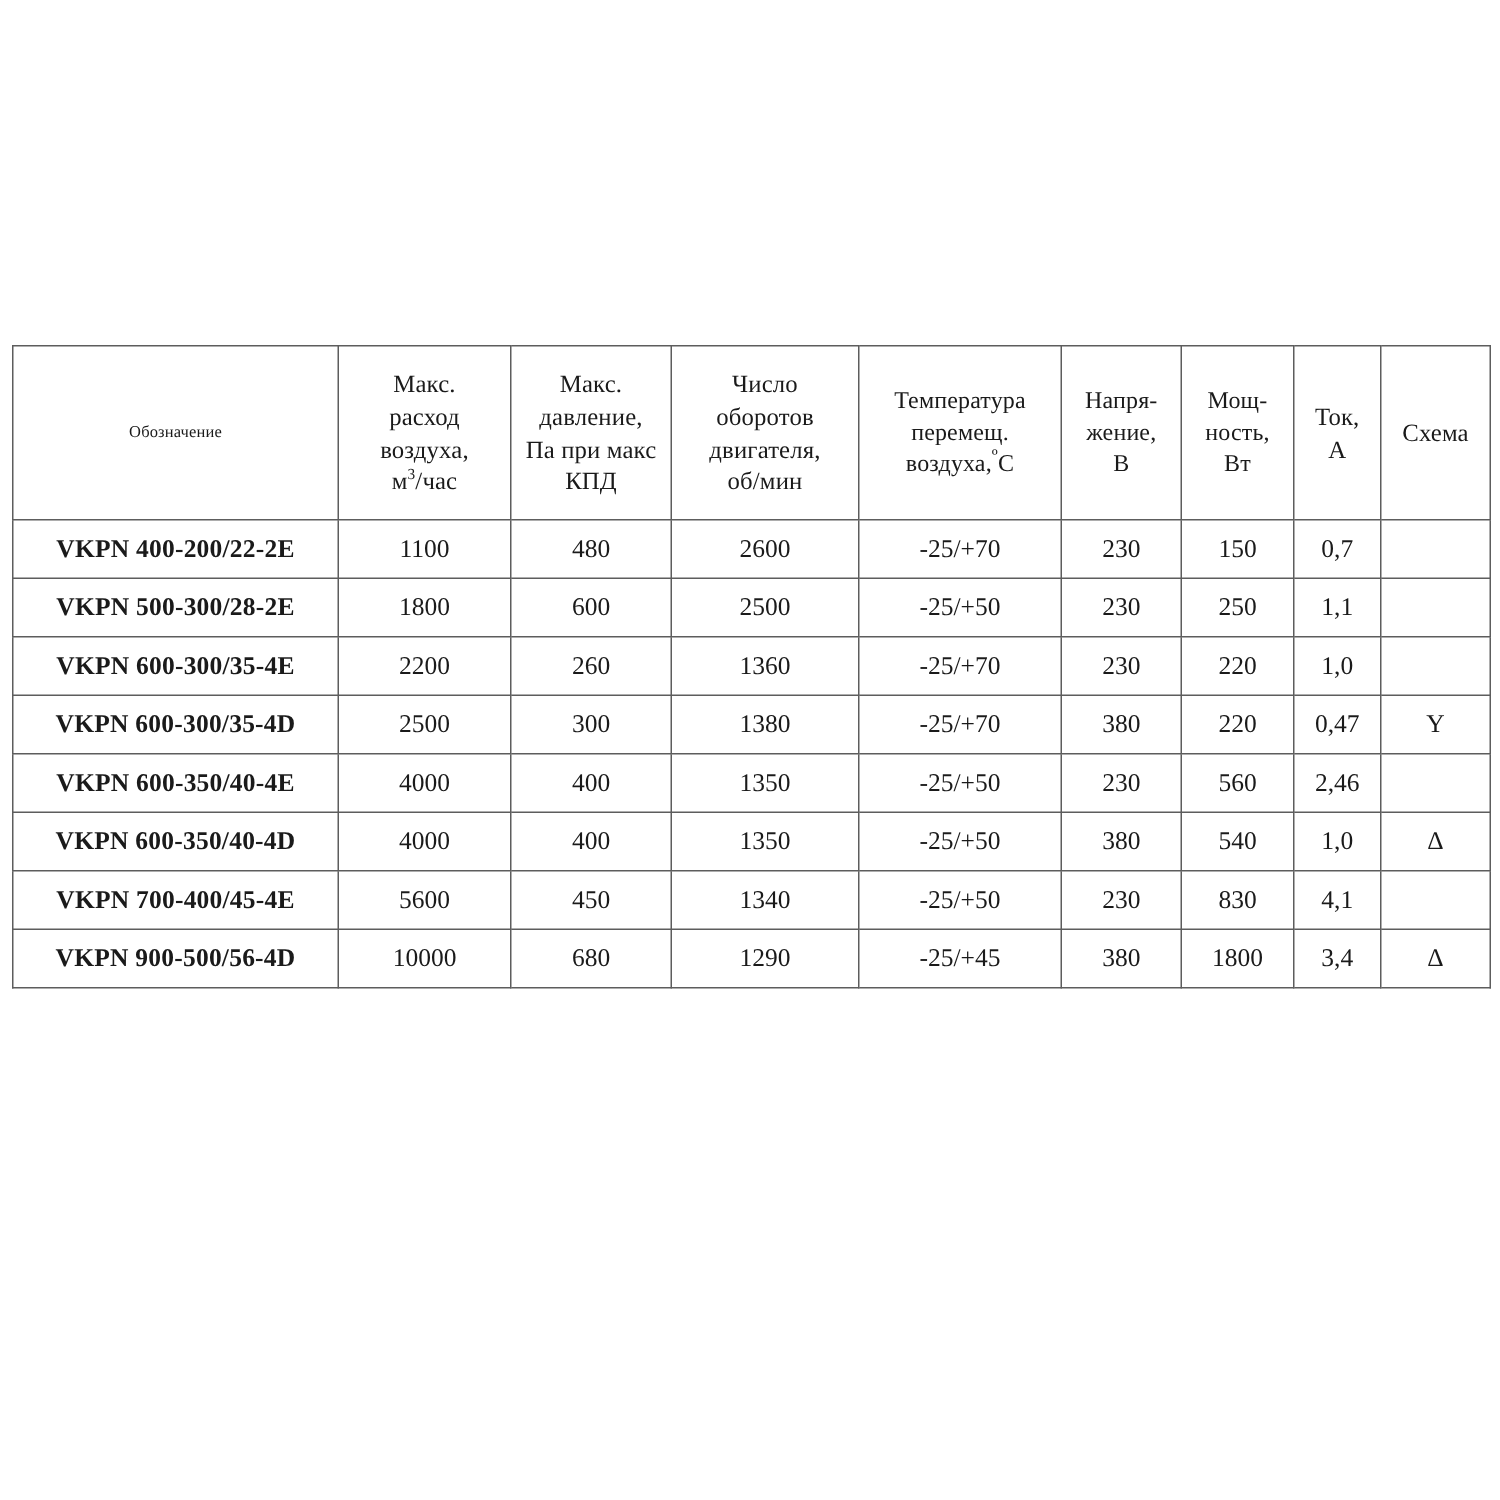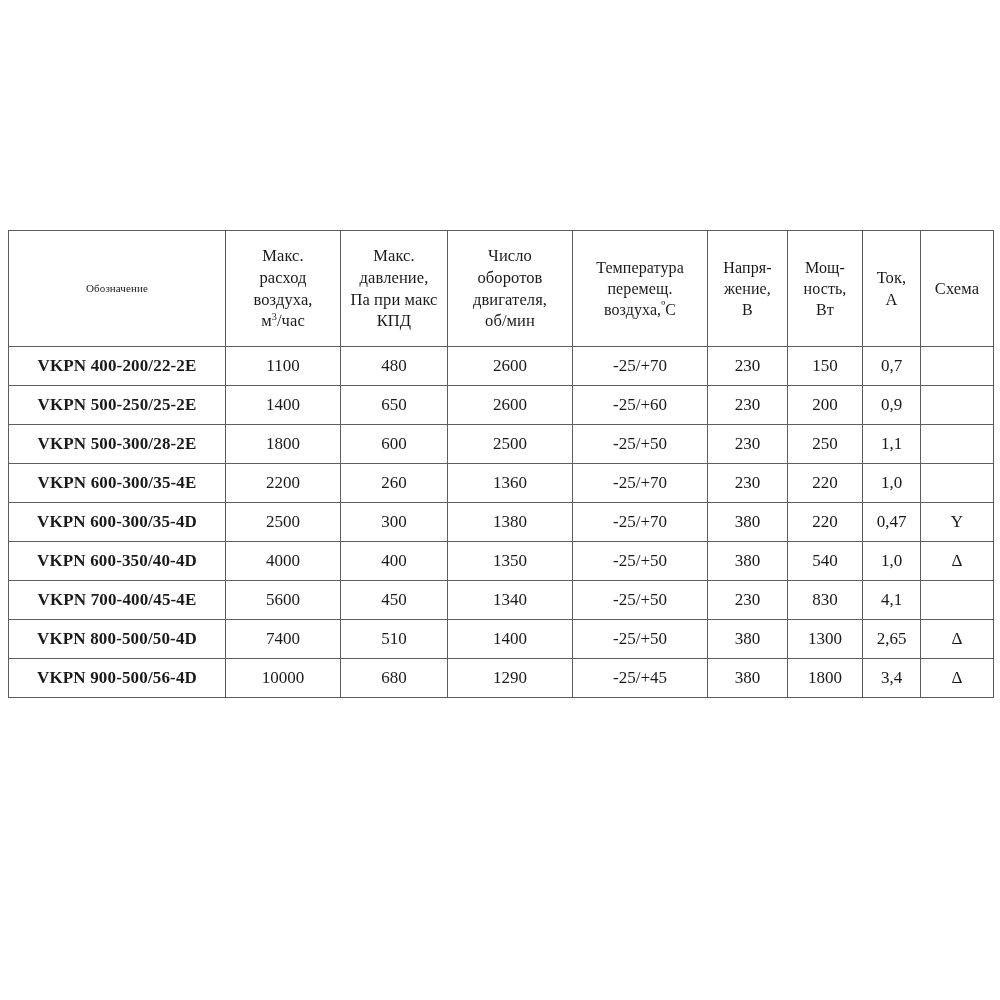"VKPN 500-250/25-2E" tr { html: <tr> <td>VKPN 500-250/25-2E</td> <td>1400</td> <td>650</td> <td>2600</td> <td>-25/+60</td> <td>230</td> <td>200</td> <td>0,9</td> <td></td> </tr> -> none }
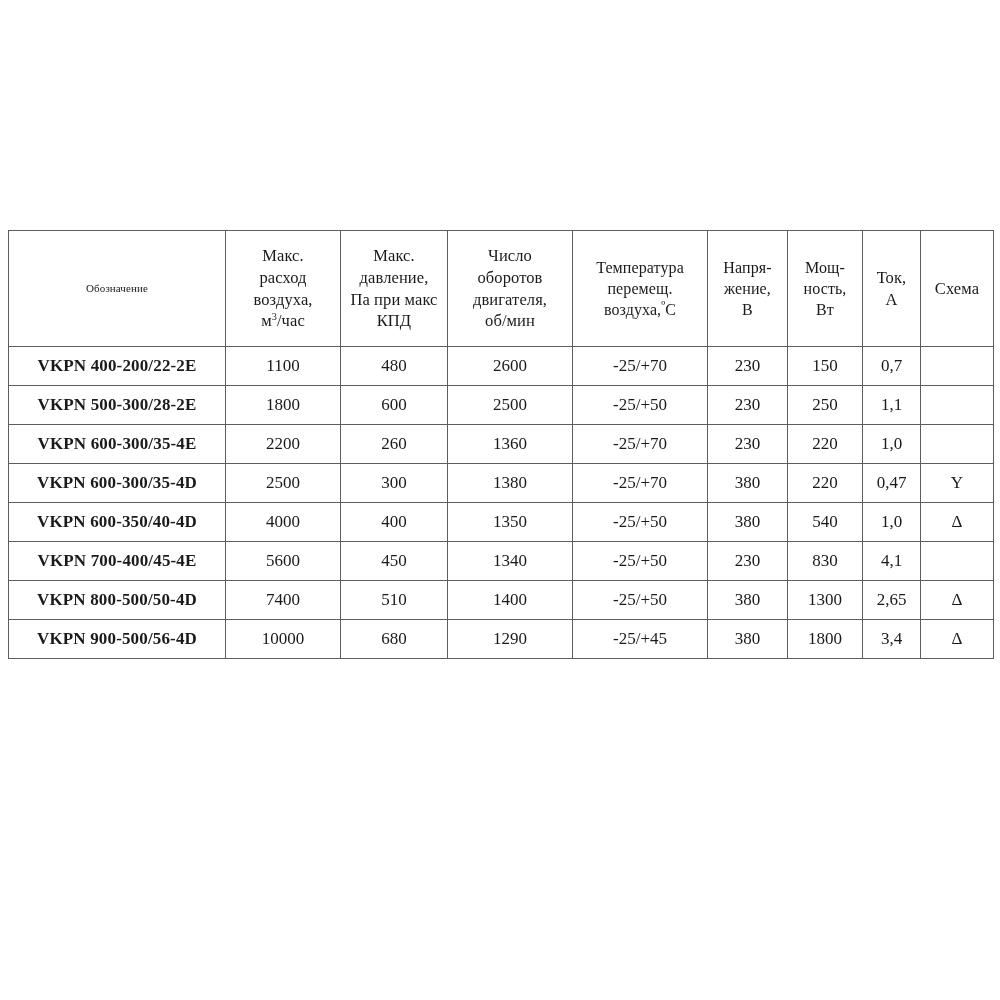"VKPN 600-350/40-4E" tr { html: none -> <tr> <td>VKPN 600-350/40-4E</td> <td>4000</td> <td>400</td> <td>1350</td> <td>-25/+50</td> <td>230</td> <td>560</td> <td>2,46</td> <td></td> </tr> }
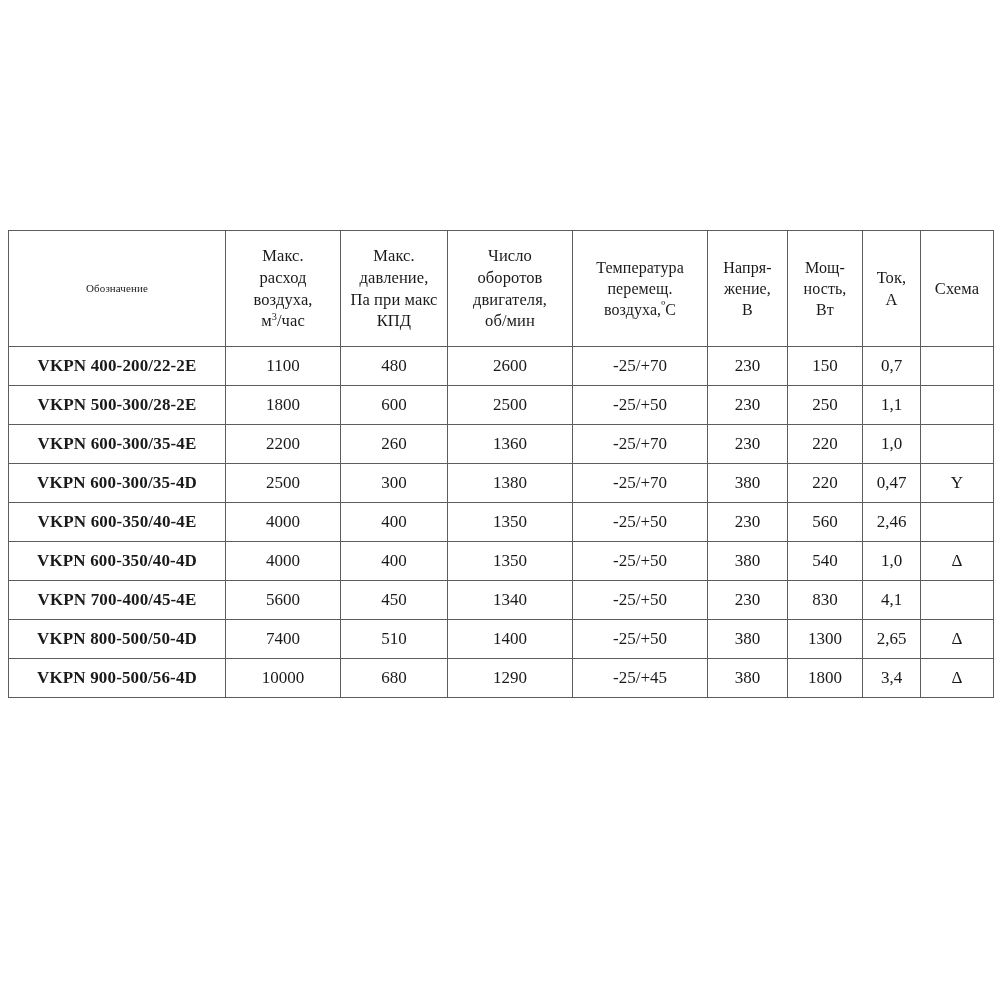"VKPN 800-500/50-4D" tr { html: <tr> <td>VKPN 800-500/50-4D</td> <td>7400</td> <td>510</td> <td>1400</td> <td>-25/+50</td> <td>380</td> <td>1300</td> <td>2,65</td> <td>Δ</td> </tr> -> none }
